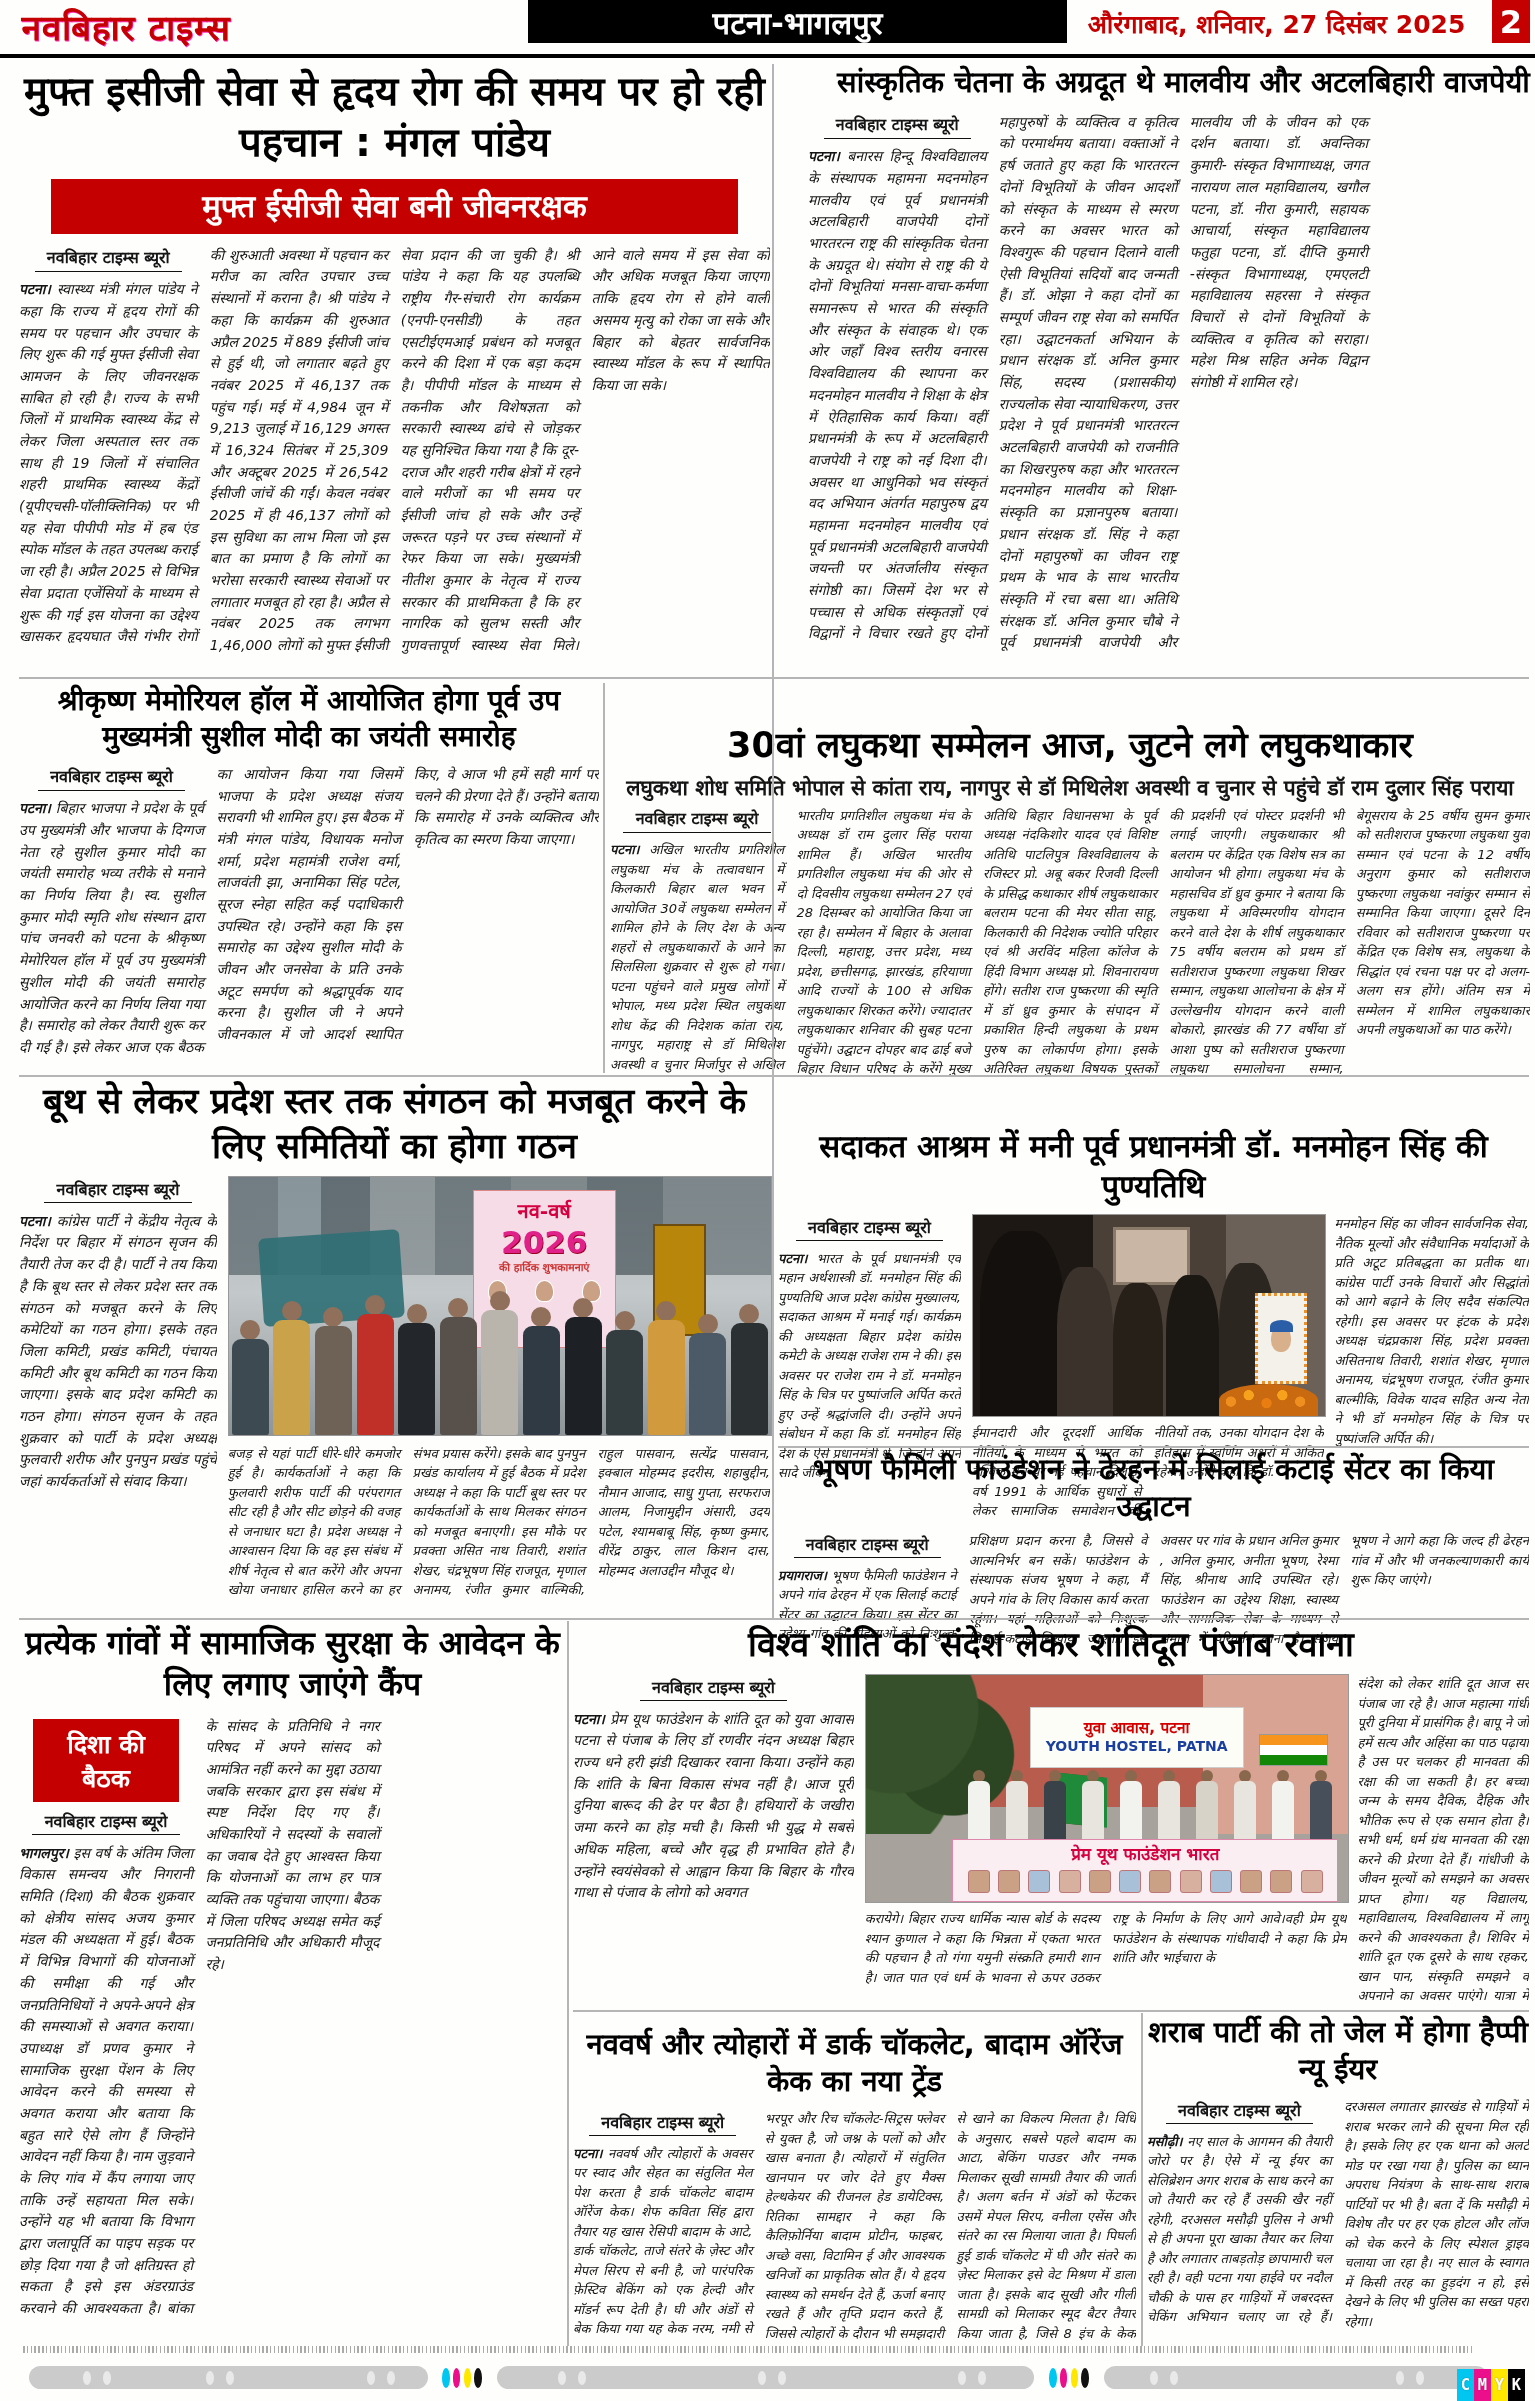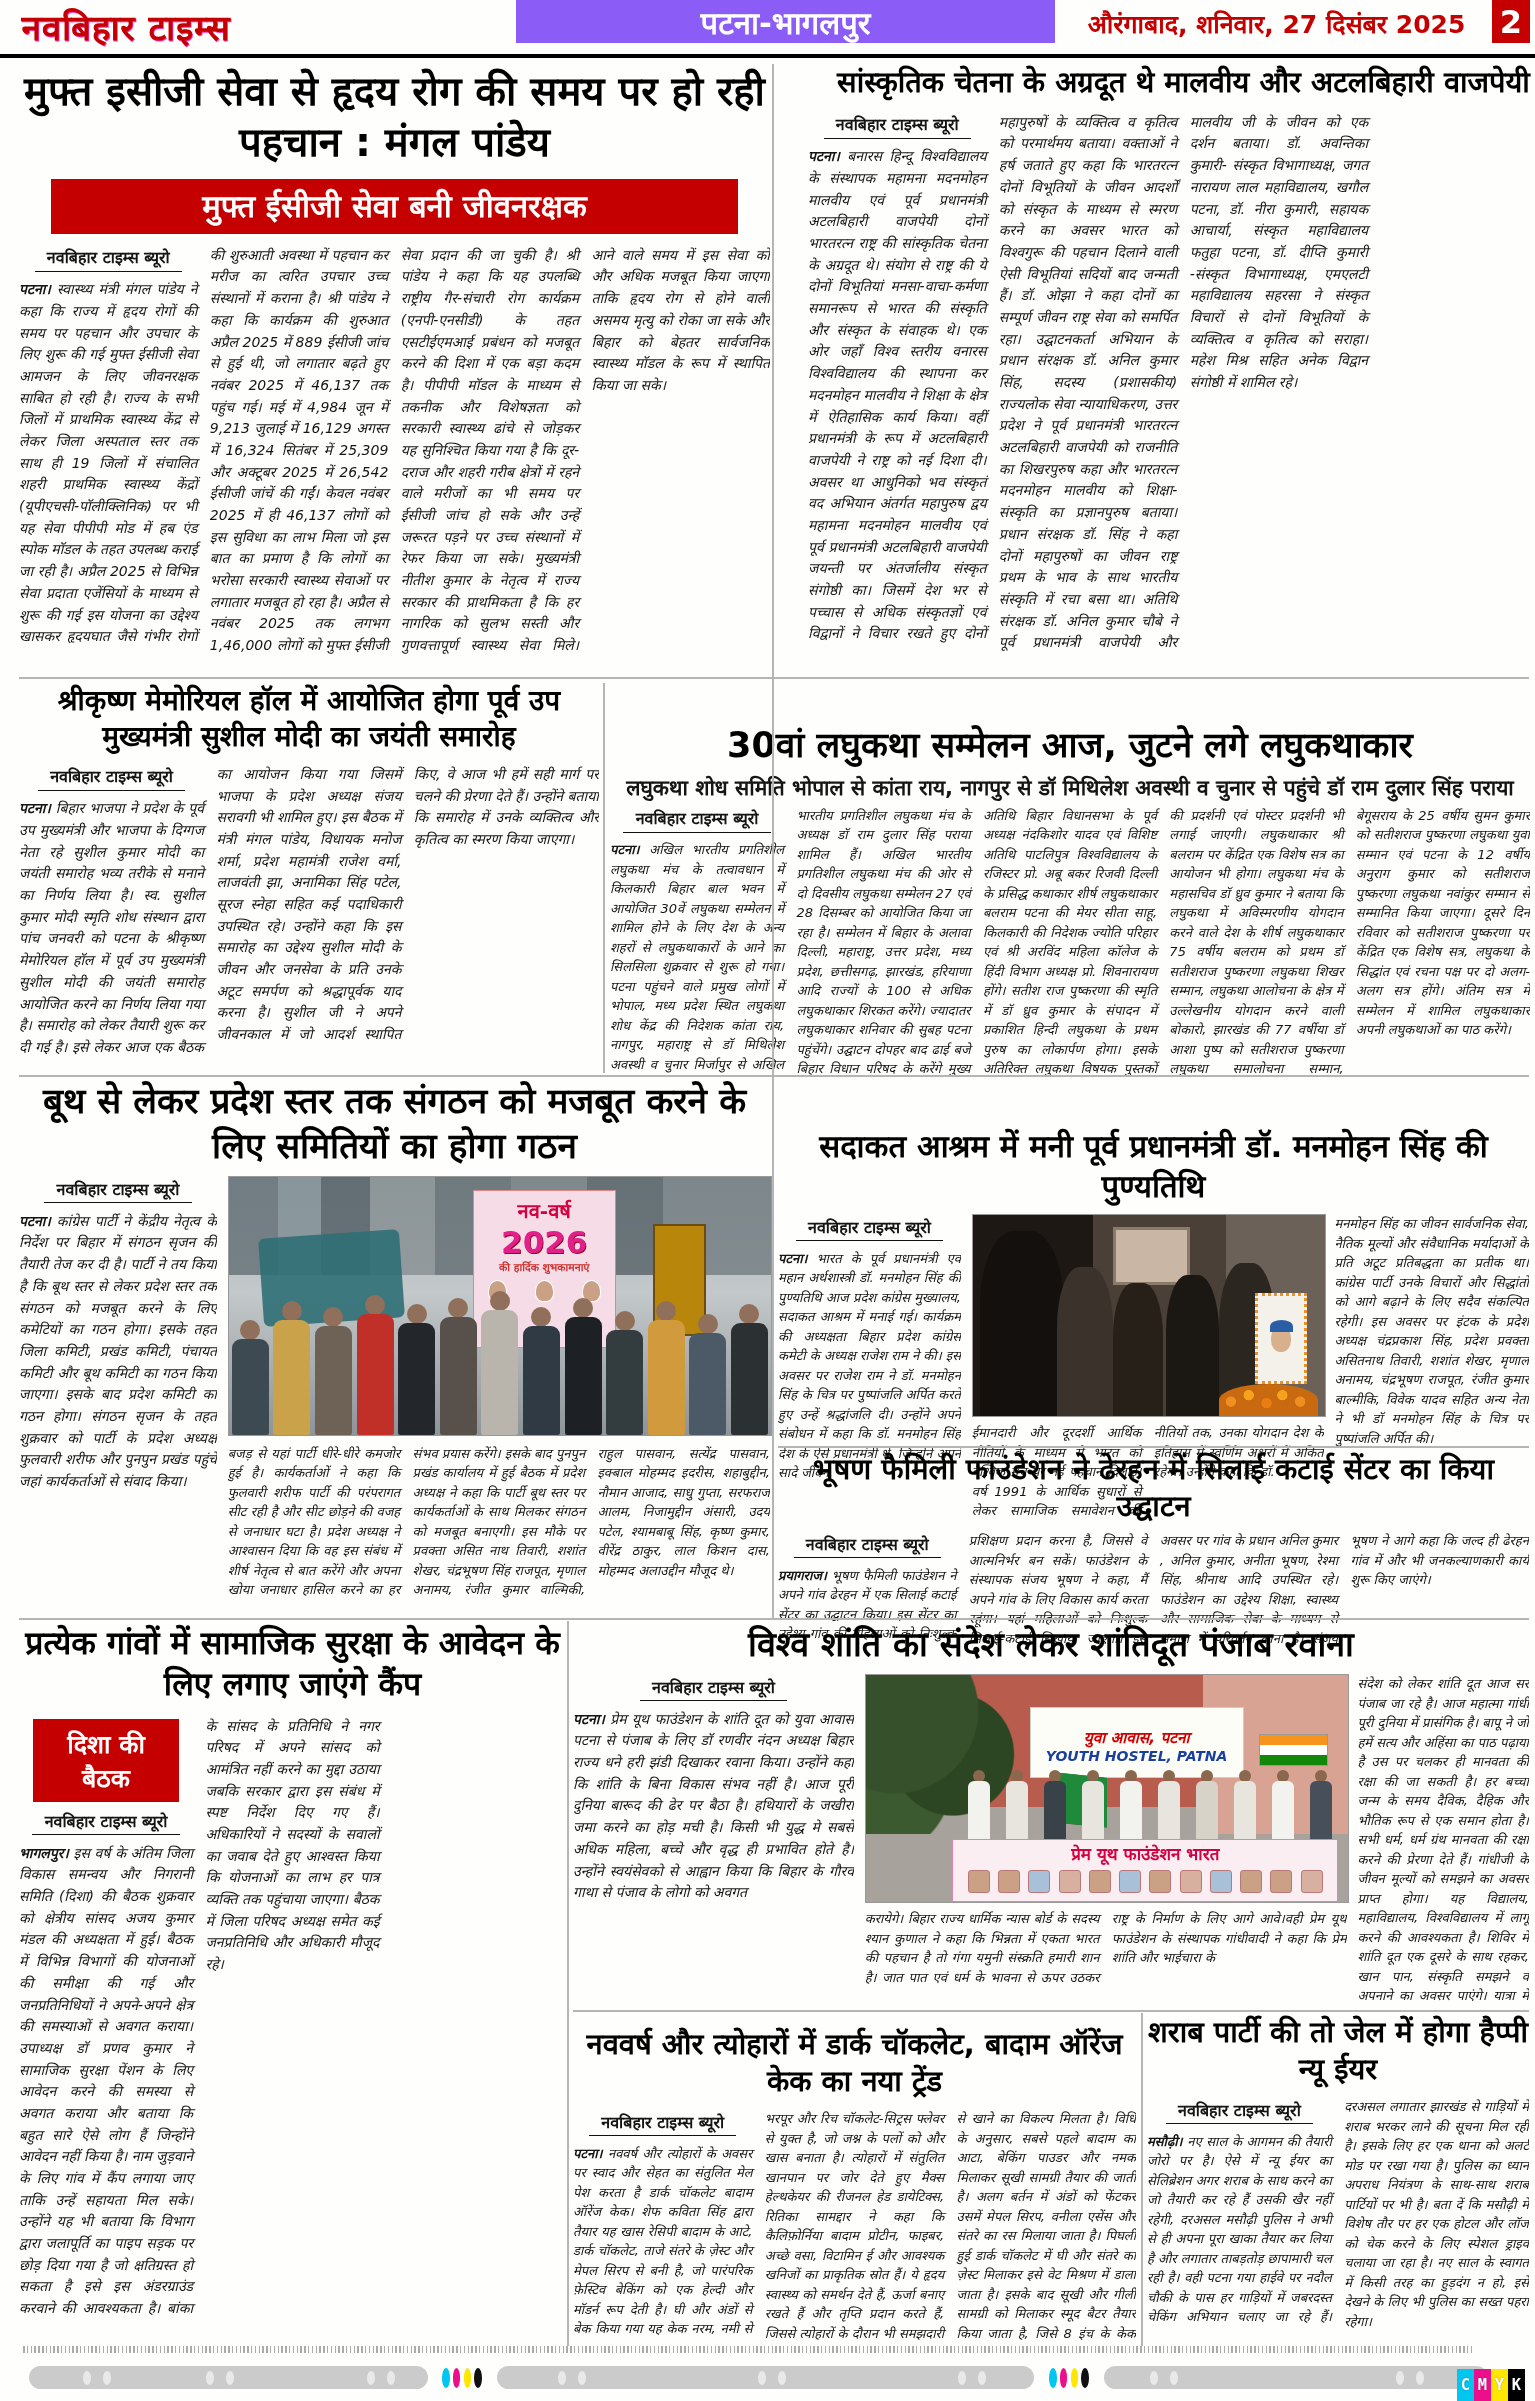"पटना-भागलपुर" .edition-box { background: #8b5cf6 -> #000000; left: 516px -> 528px }
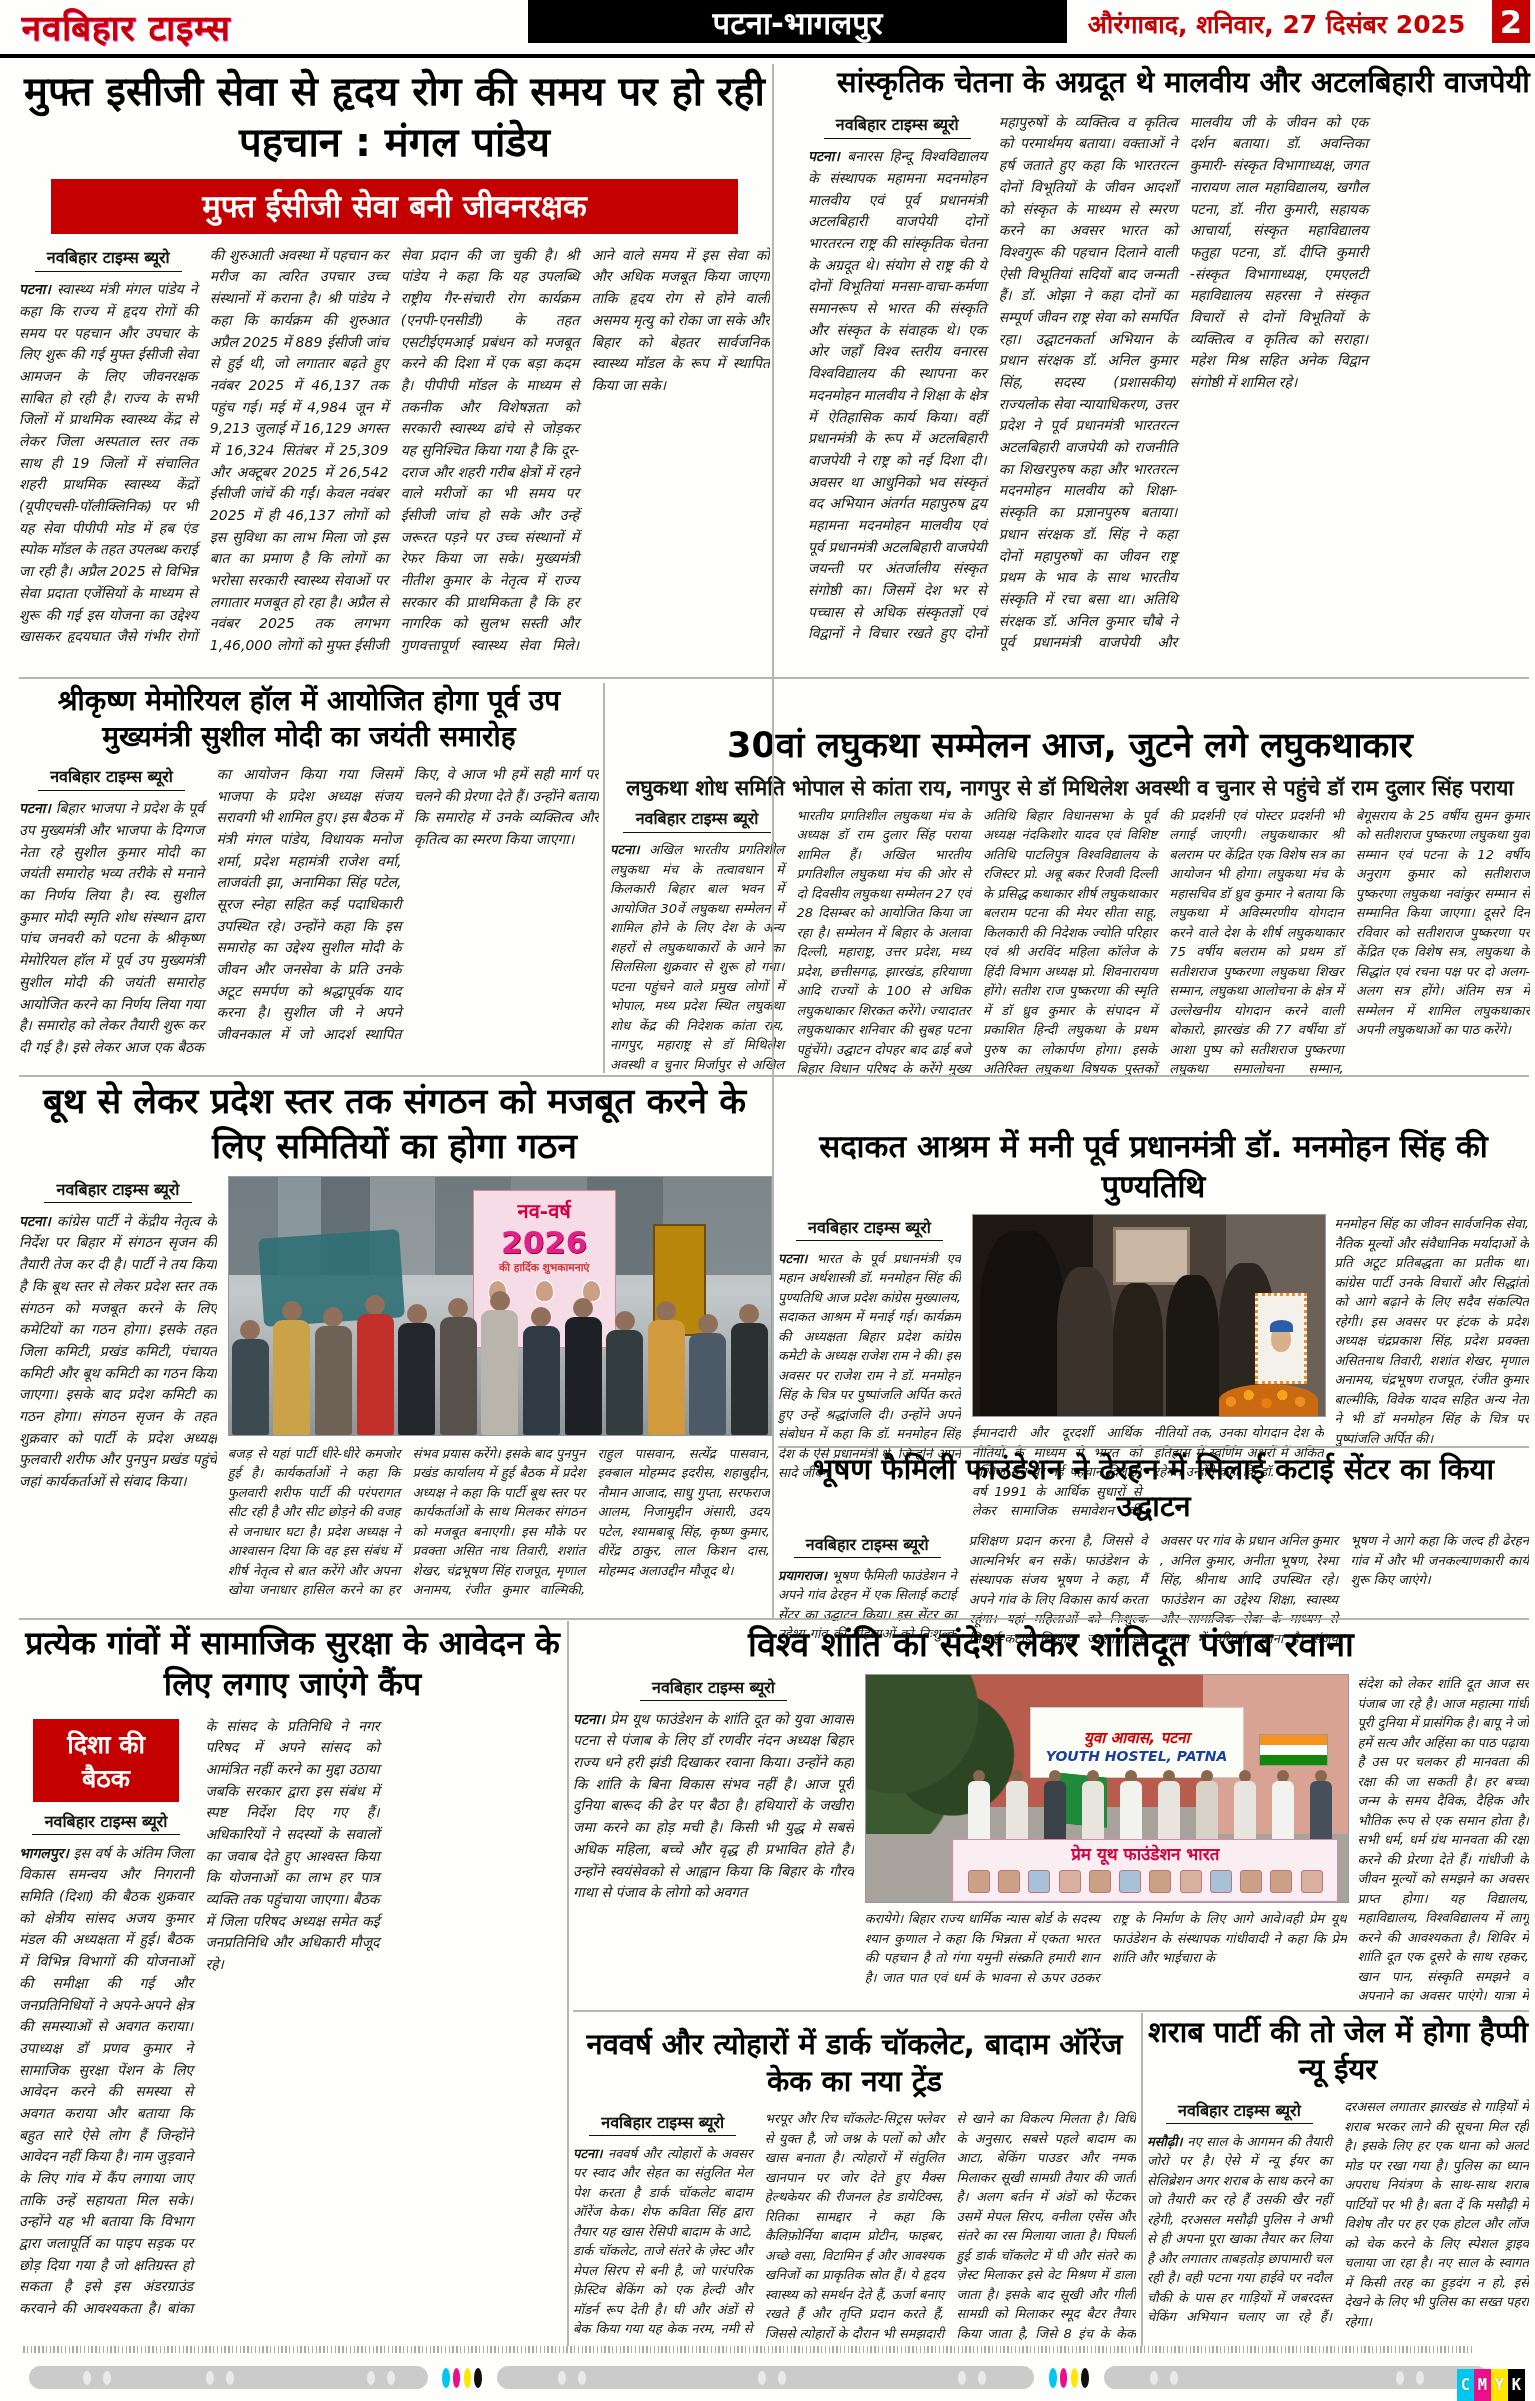"युवा आवास, पटना" .ph3-sign { font-style: italic -> none; padding-top: 21px -> 11px }
